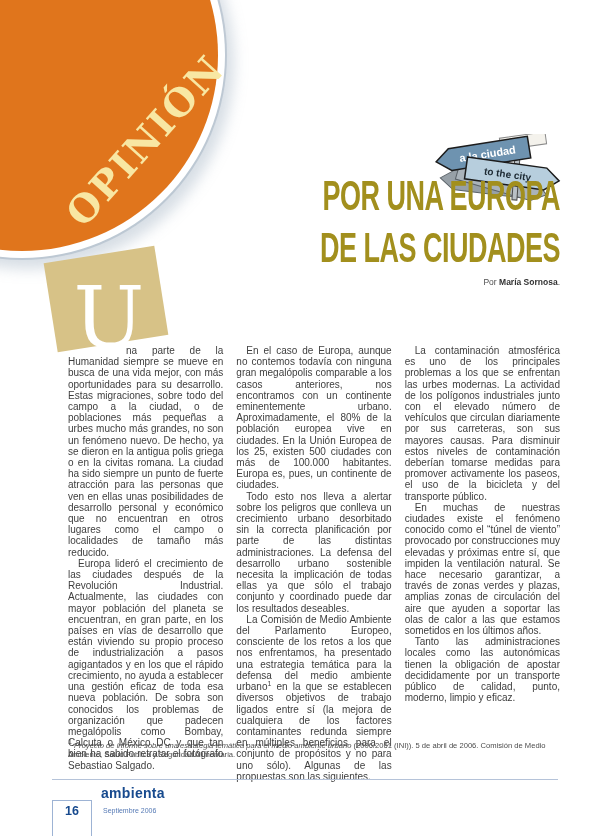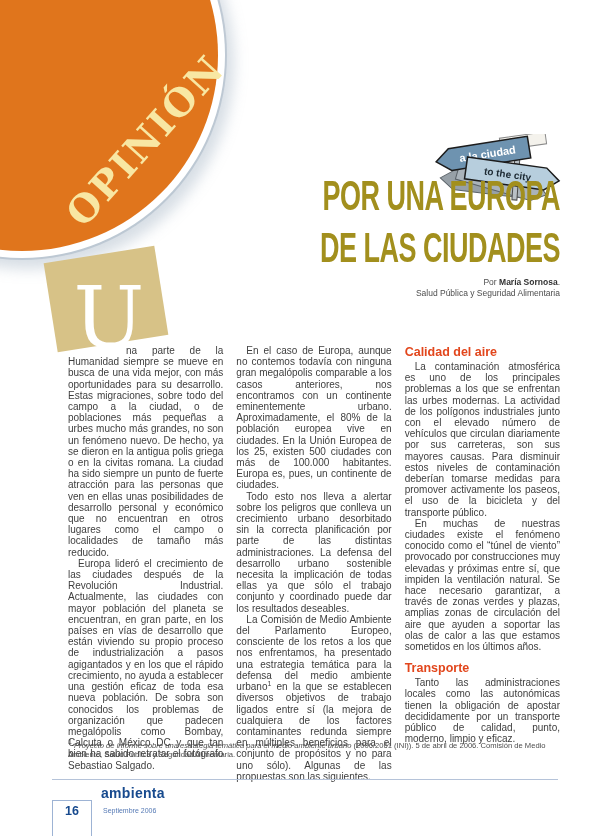"Salud Pública y Seguridad Alimentaria" div { html: <div>Salud Pública y Seguridad Alimentaria</div> -> none }
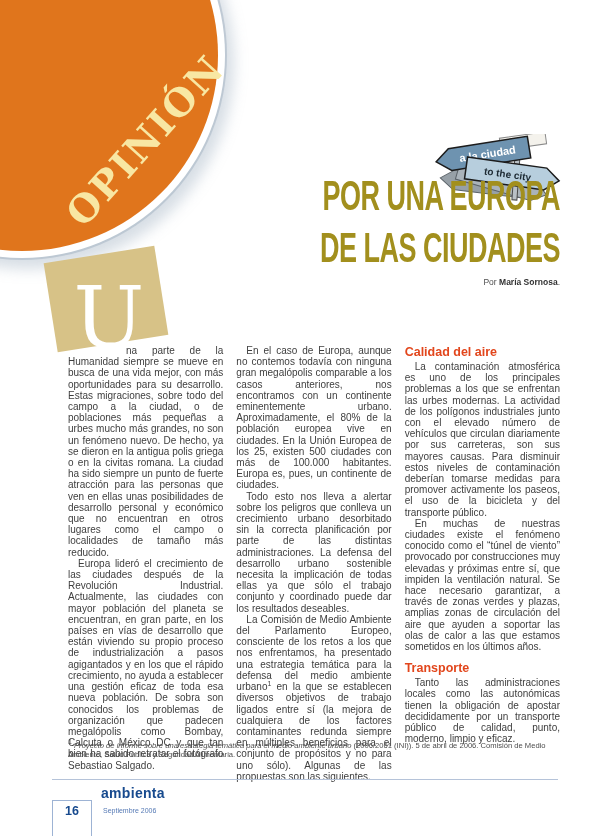"Calidad del aire" h3 { html: <h3>Calidad del aire</h3> -> none }
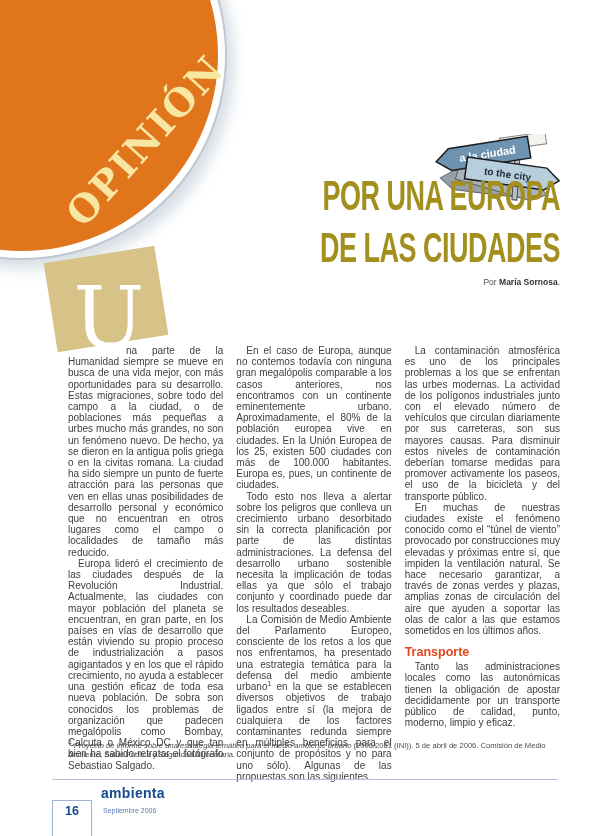"Transporte" h3.second { html: <h3>Transporte</h3> -> none }
